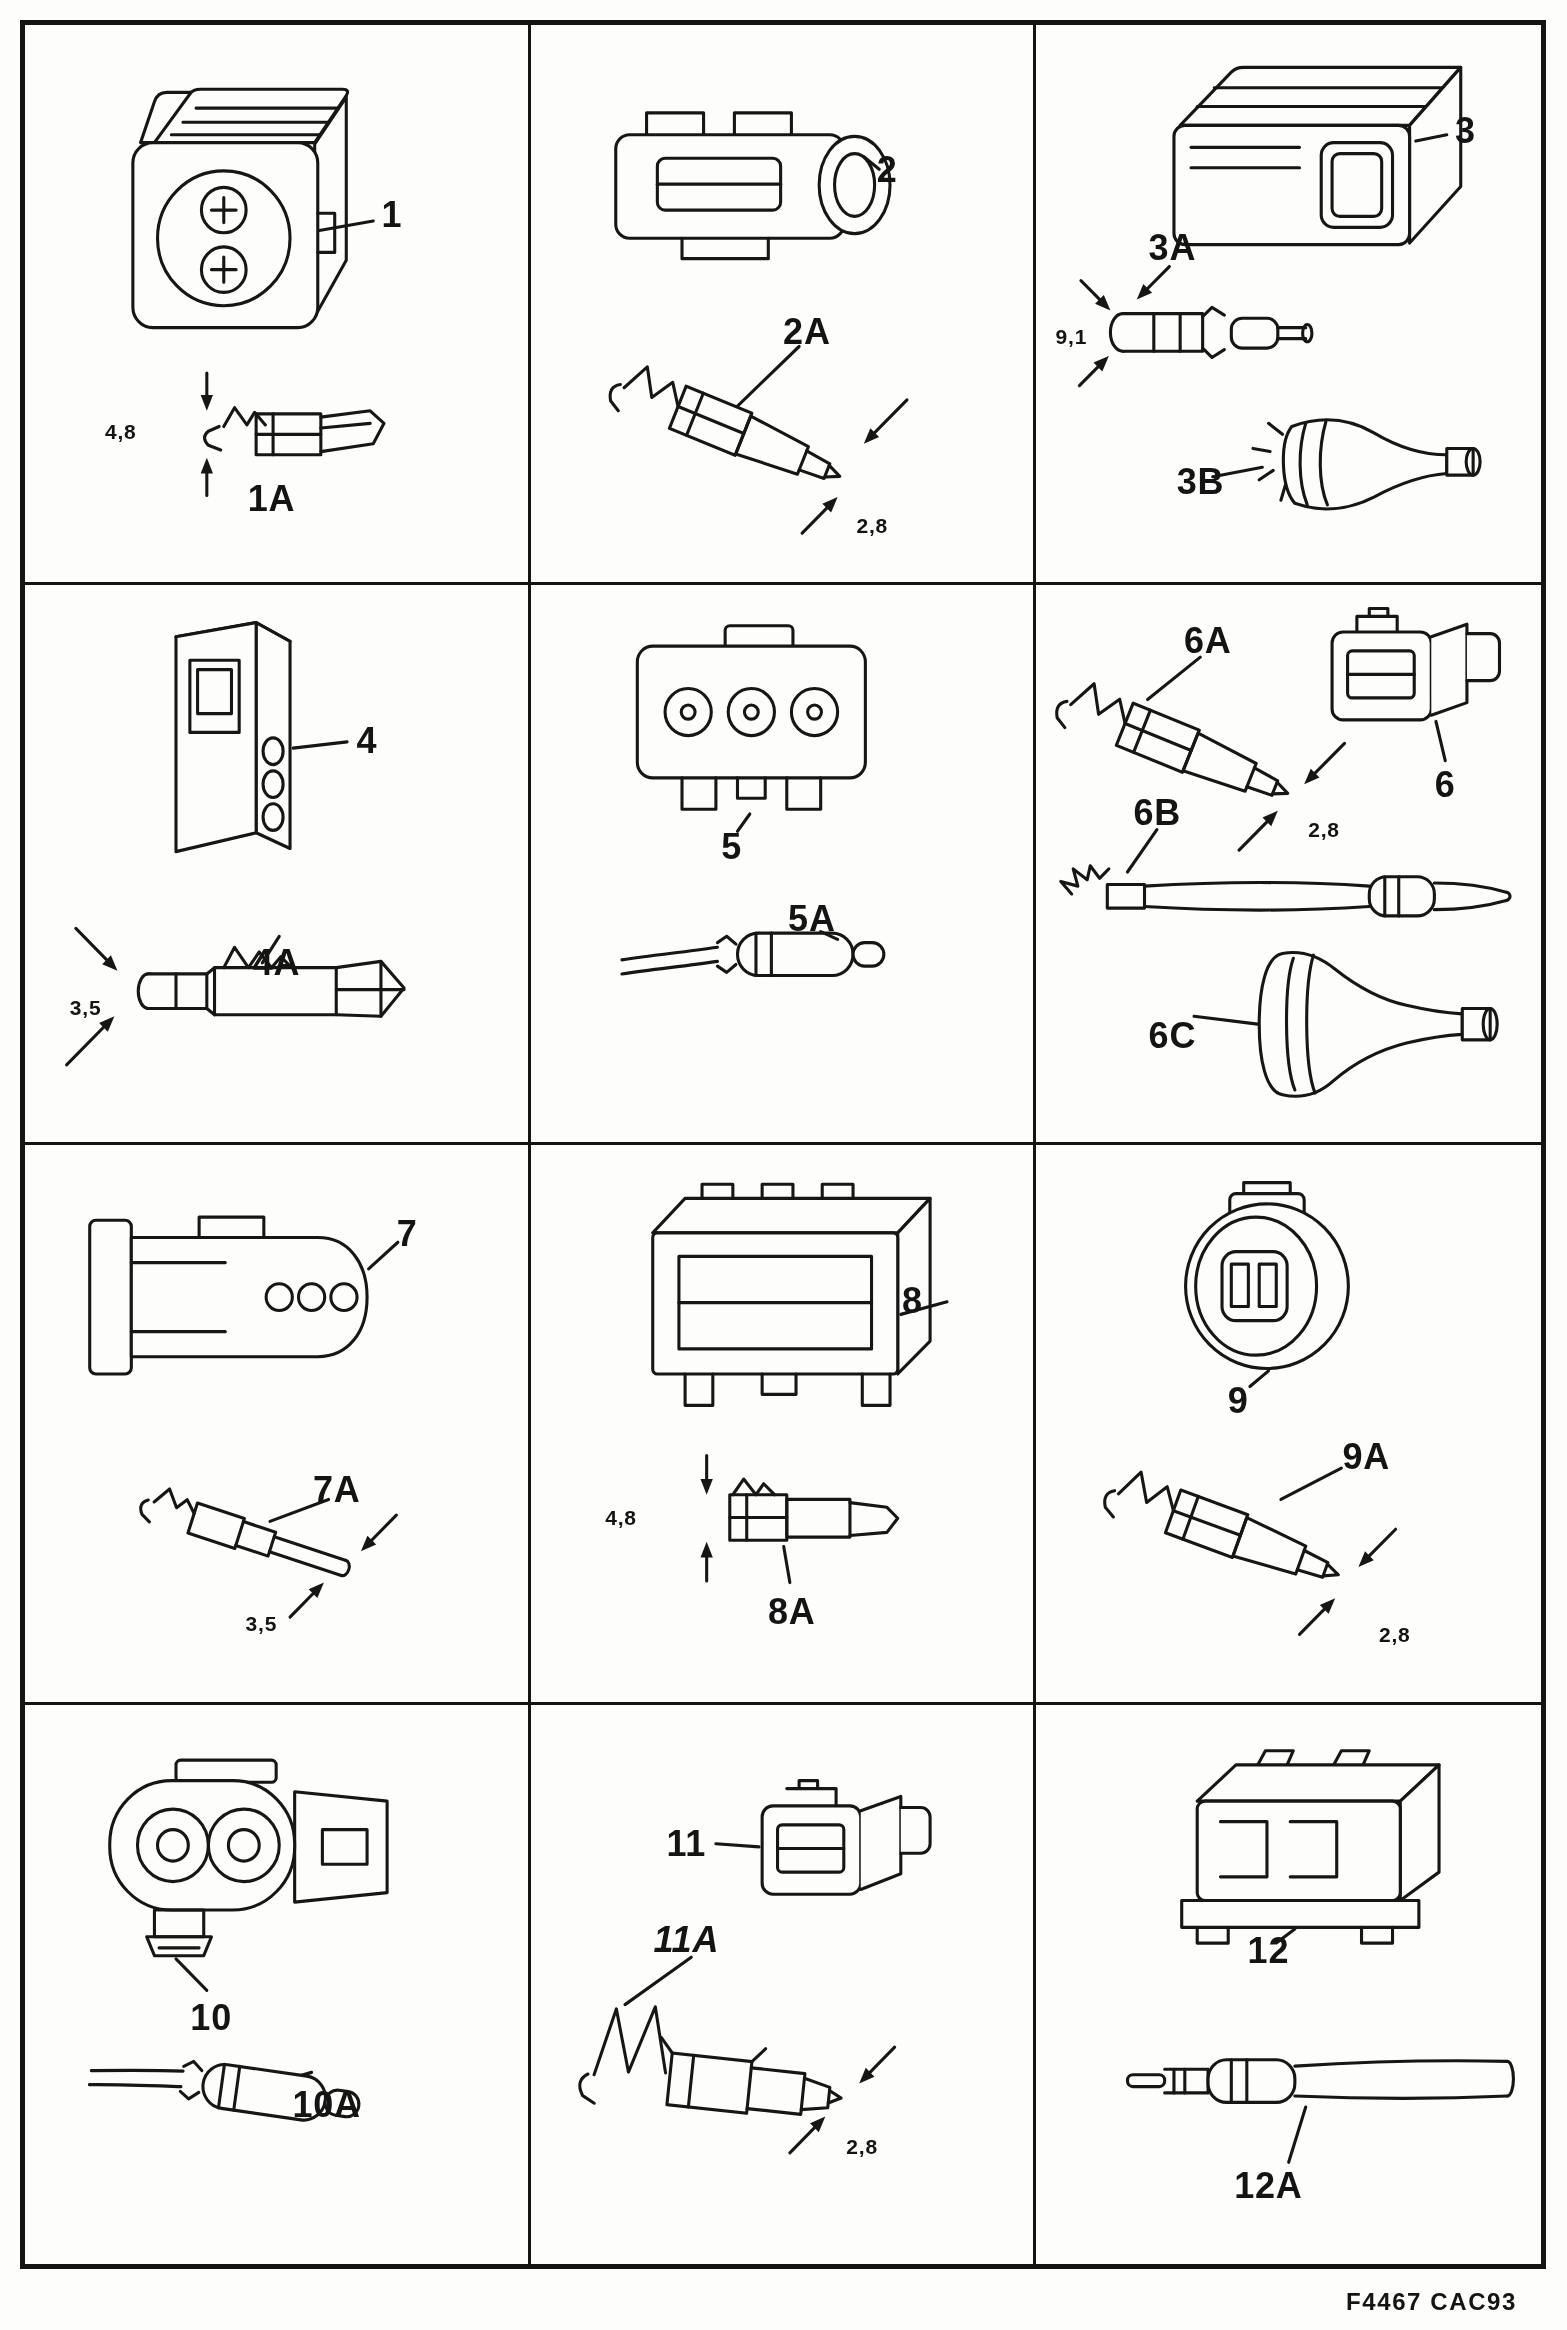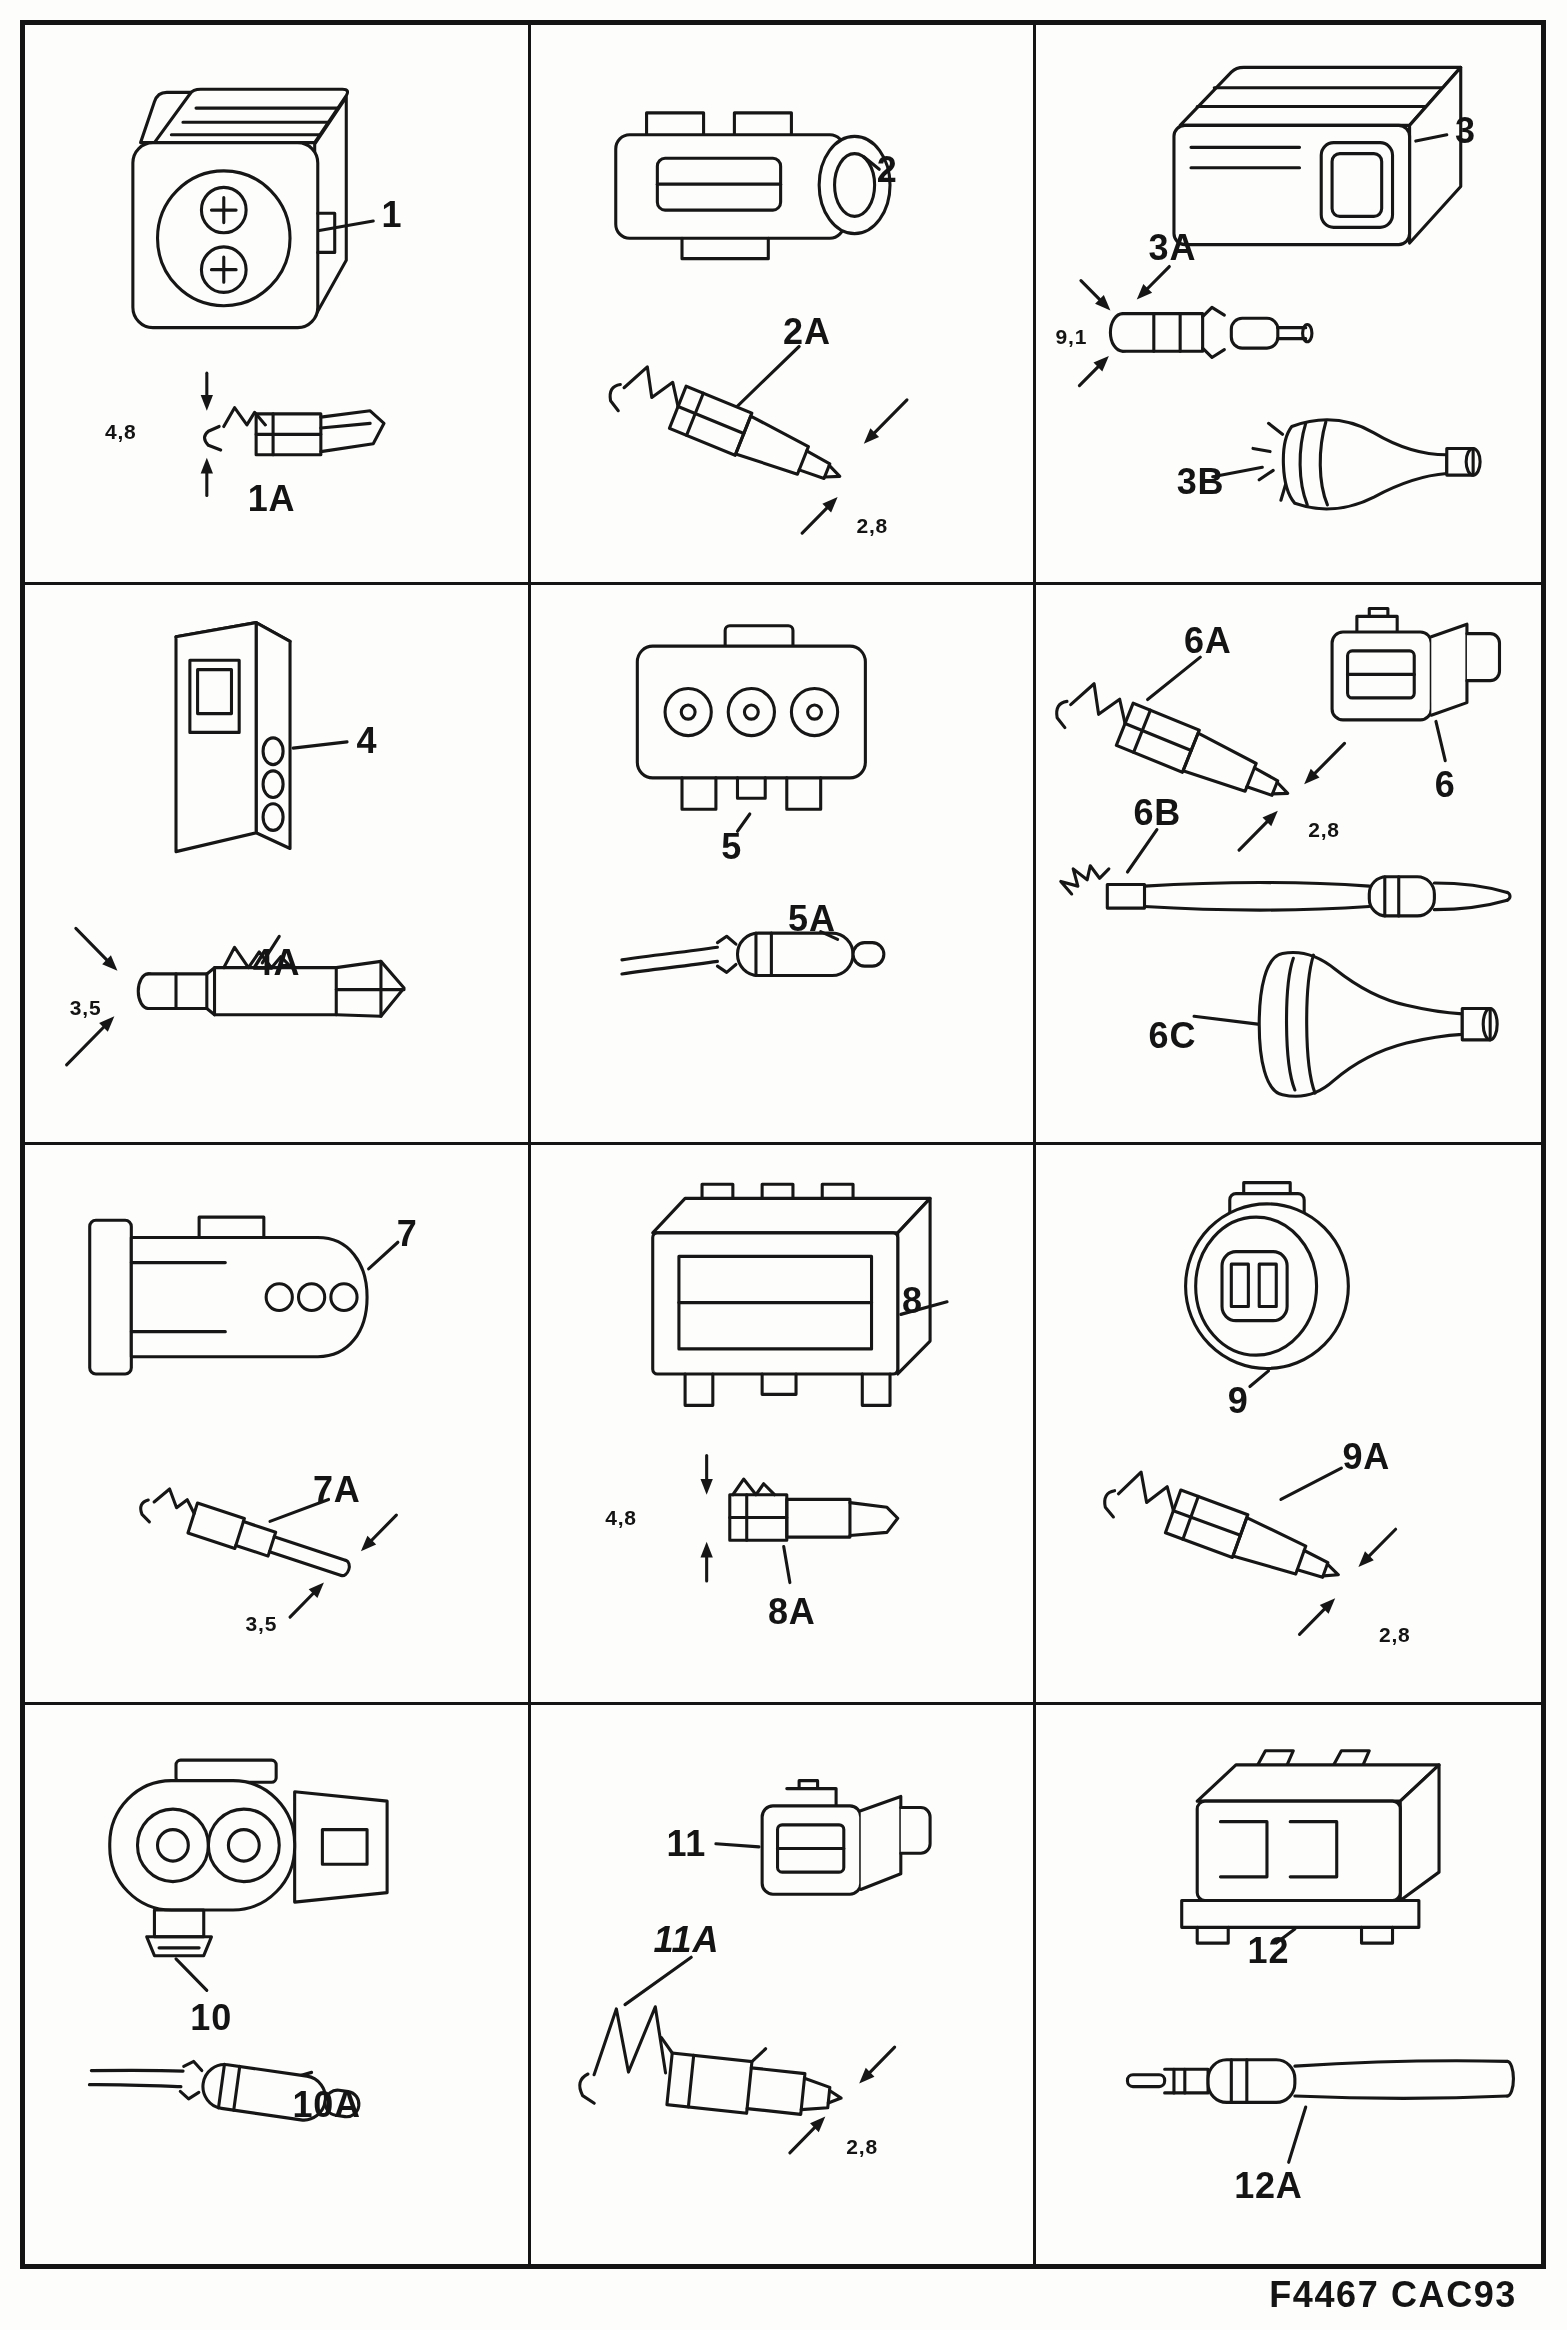"F4467 CAC93" .footer { font-size: 36px -> 24px }
